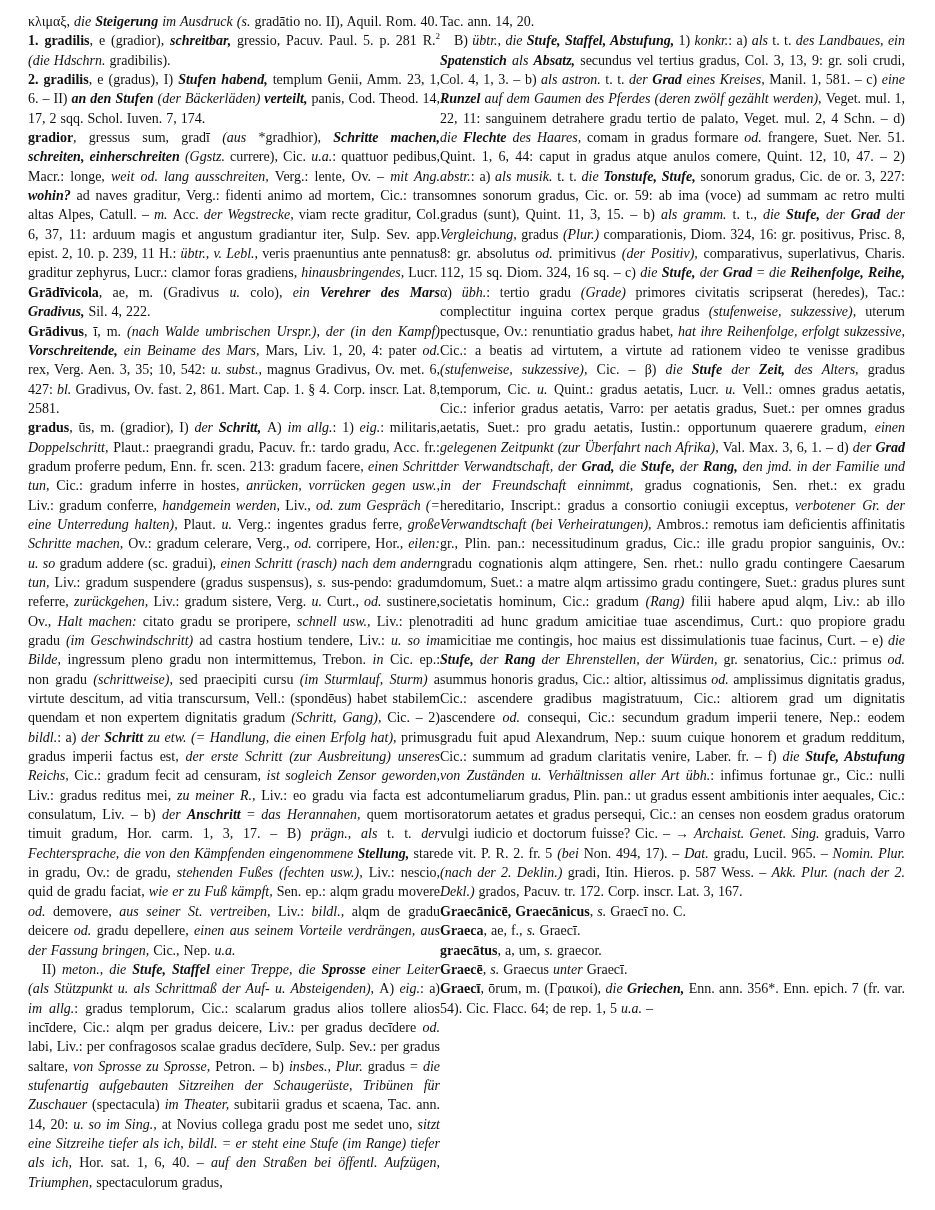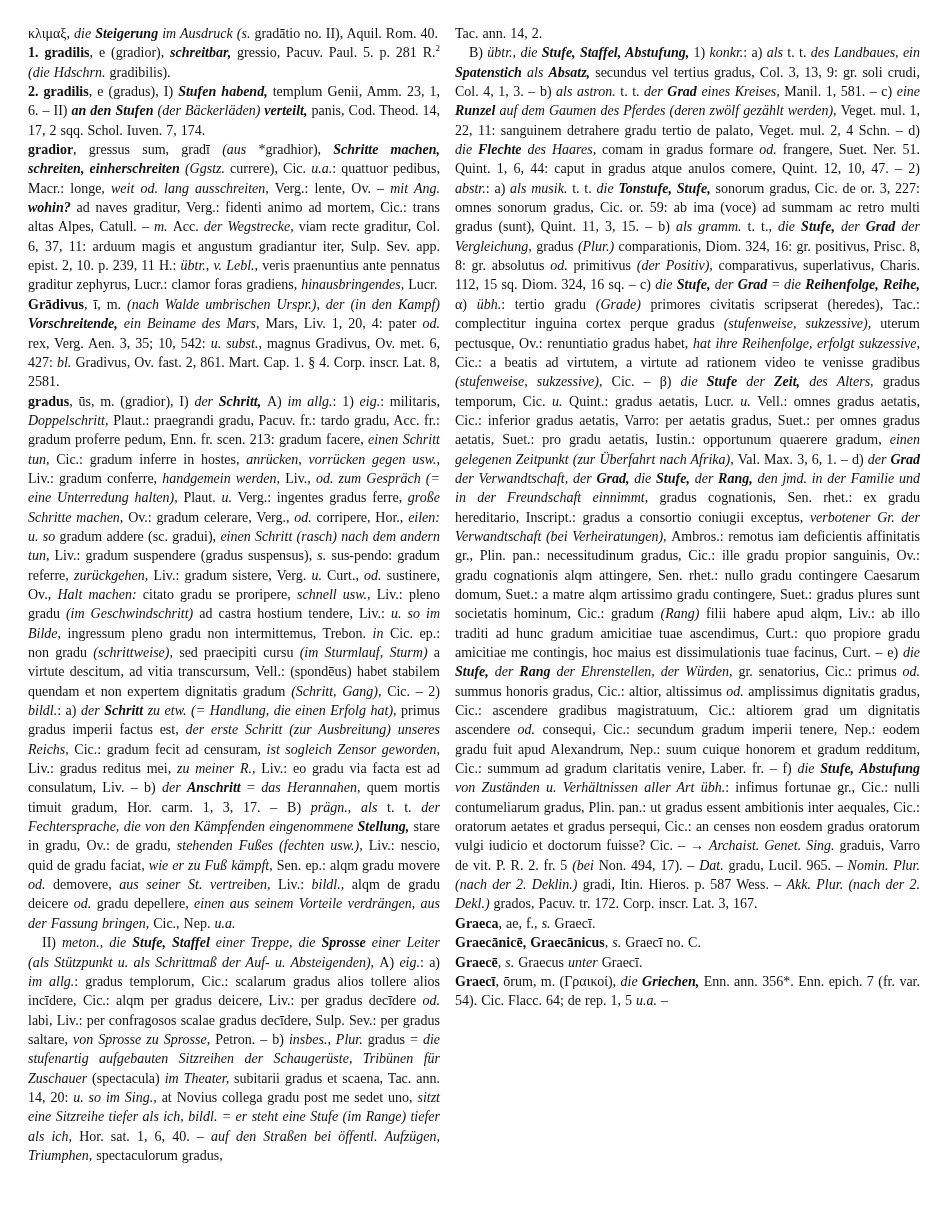"κλιμαξ, die Steigerung im Ausdruck" .columns { gap: 15px -> none; top: 24px -> 12px }
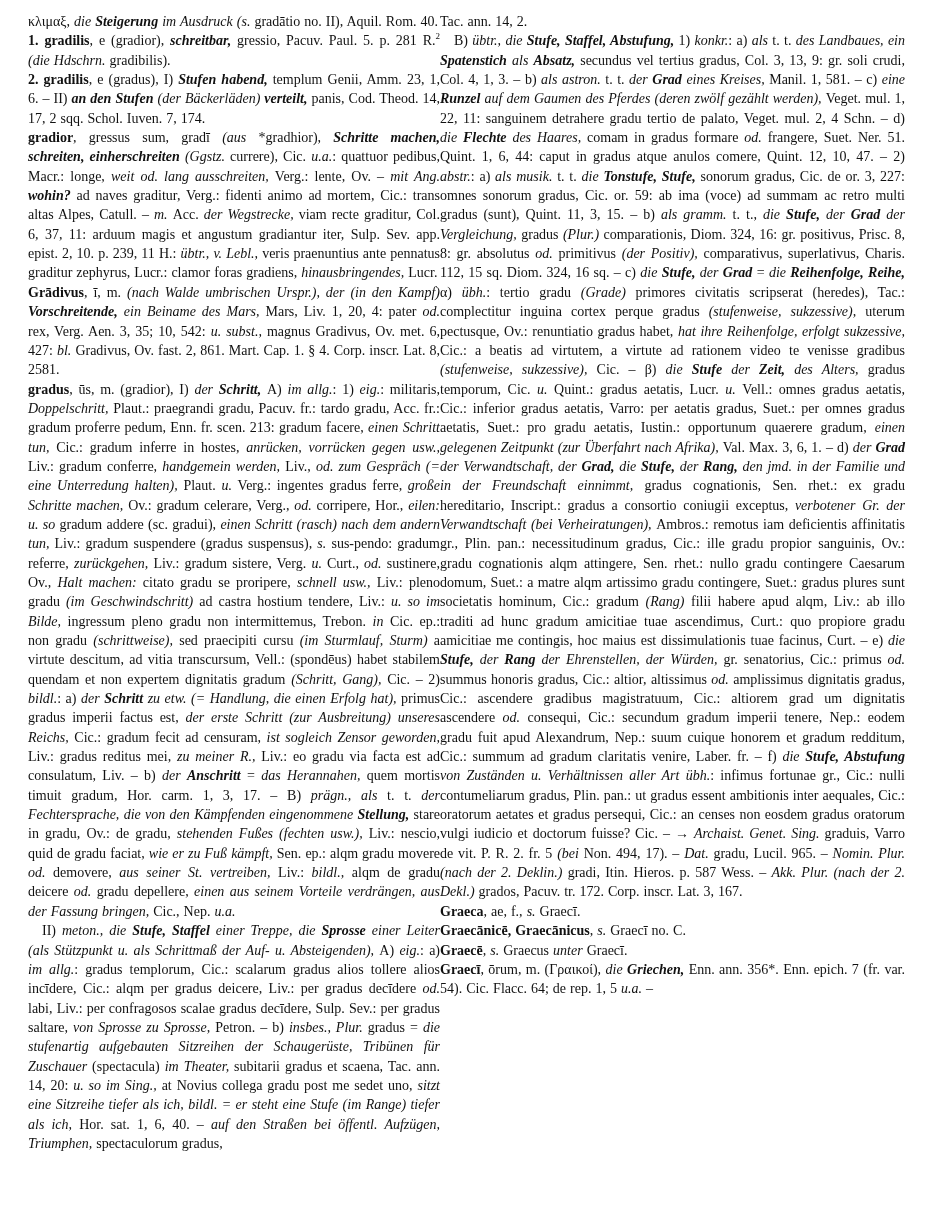"Tac. ann. 14, 2." span.f-n { text: 2 -> 20 }
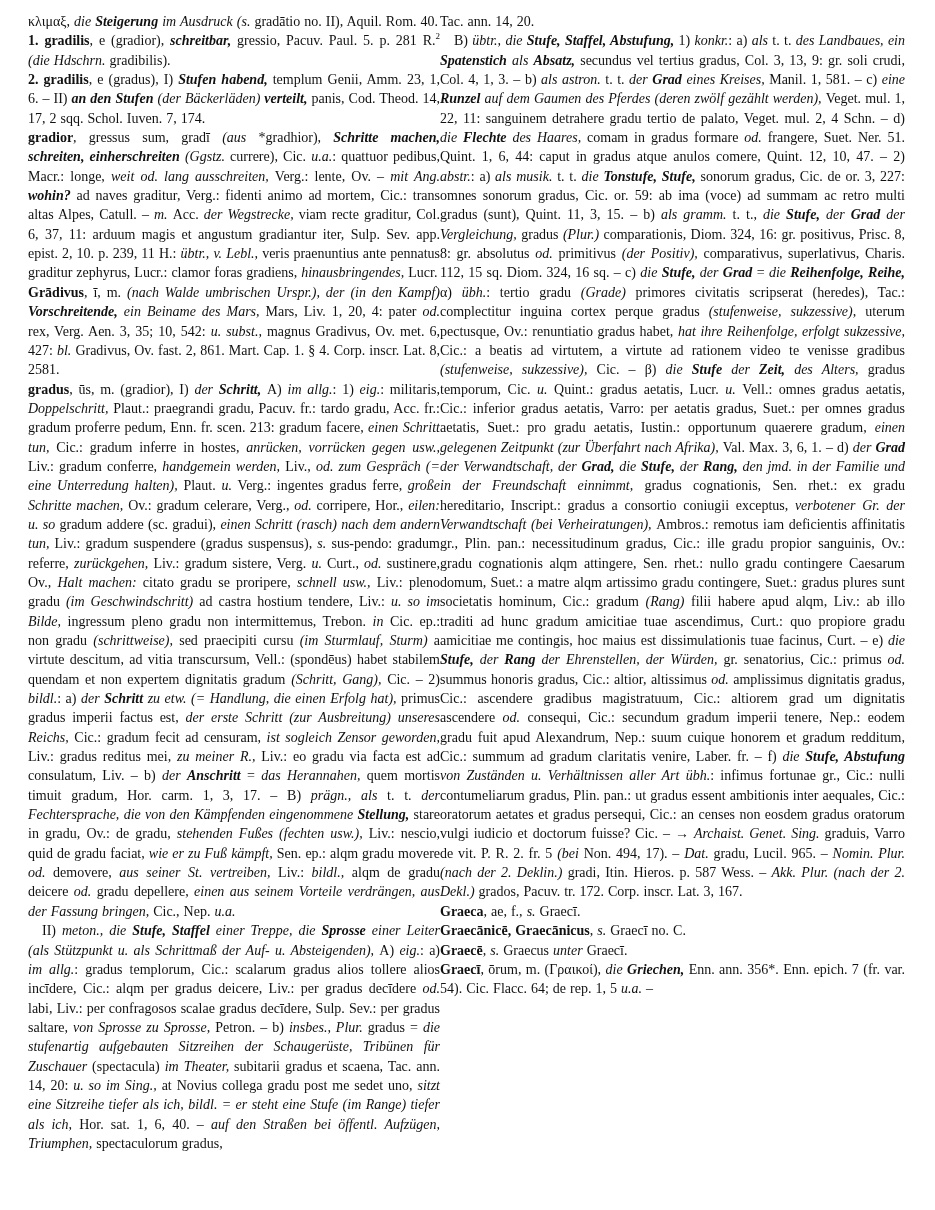"Grādīvicola, ae, m. (Gradivus u." p.para { html: none -> <p><span>Grādīvicola</span><span>, ae, m. (Gradivus </span><span>u. </span><span>colo), </span><span>ein </span><span>Verehrer des Mars Gradivus, </span><span>Sil. 4, 222.</span></p> }
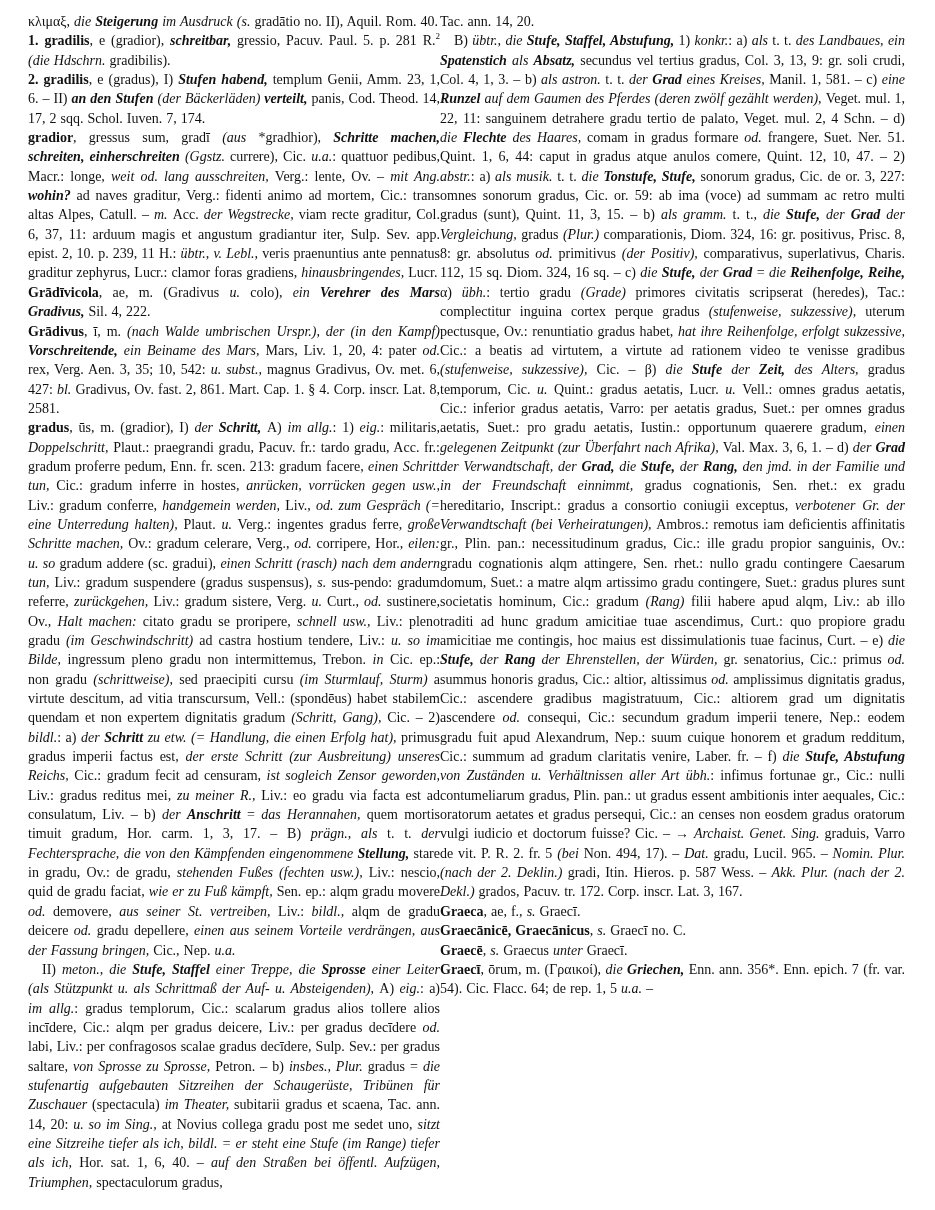"Graeca, ae, f., s. Graecī." p.para { order: before "Graecānicē, Graecānicus, s. Graecī no." -> after "Graecānicē, Graecānicus, s. Graecī no." }
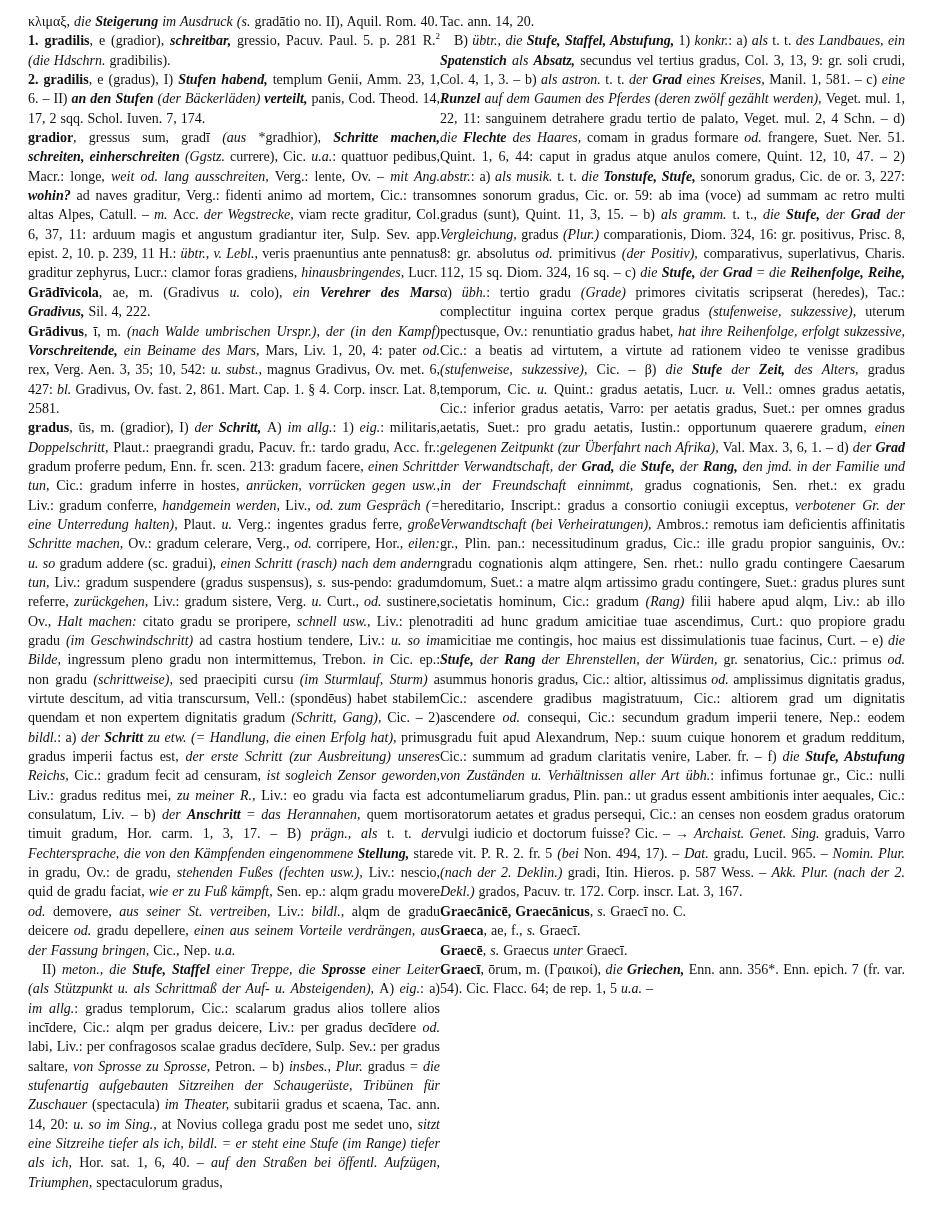"graecātus, a, um, s. graecor." p.para { html: none -> <p><span>graecātus</span><span>, a, um, </span><span>s. </span><span>graecor.</span></p> }
